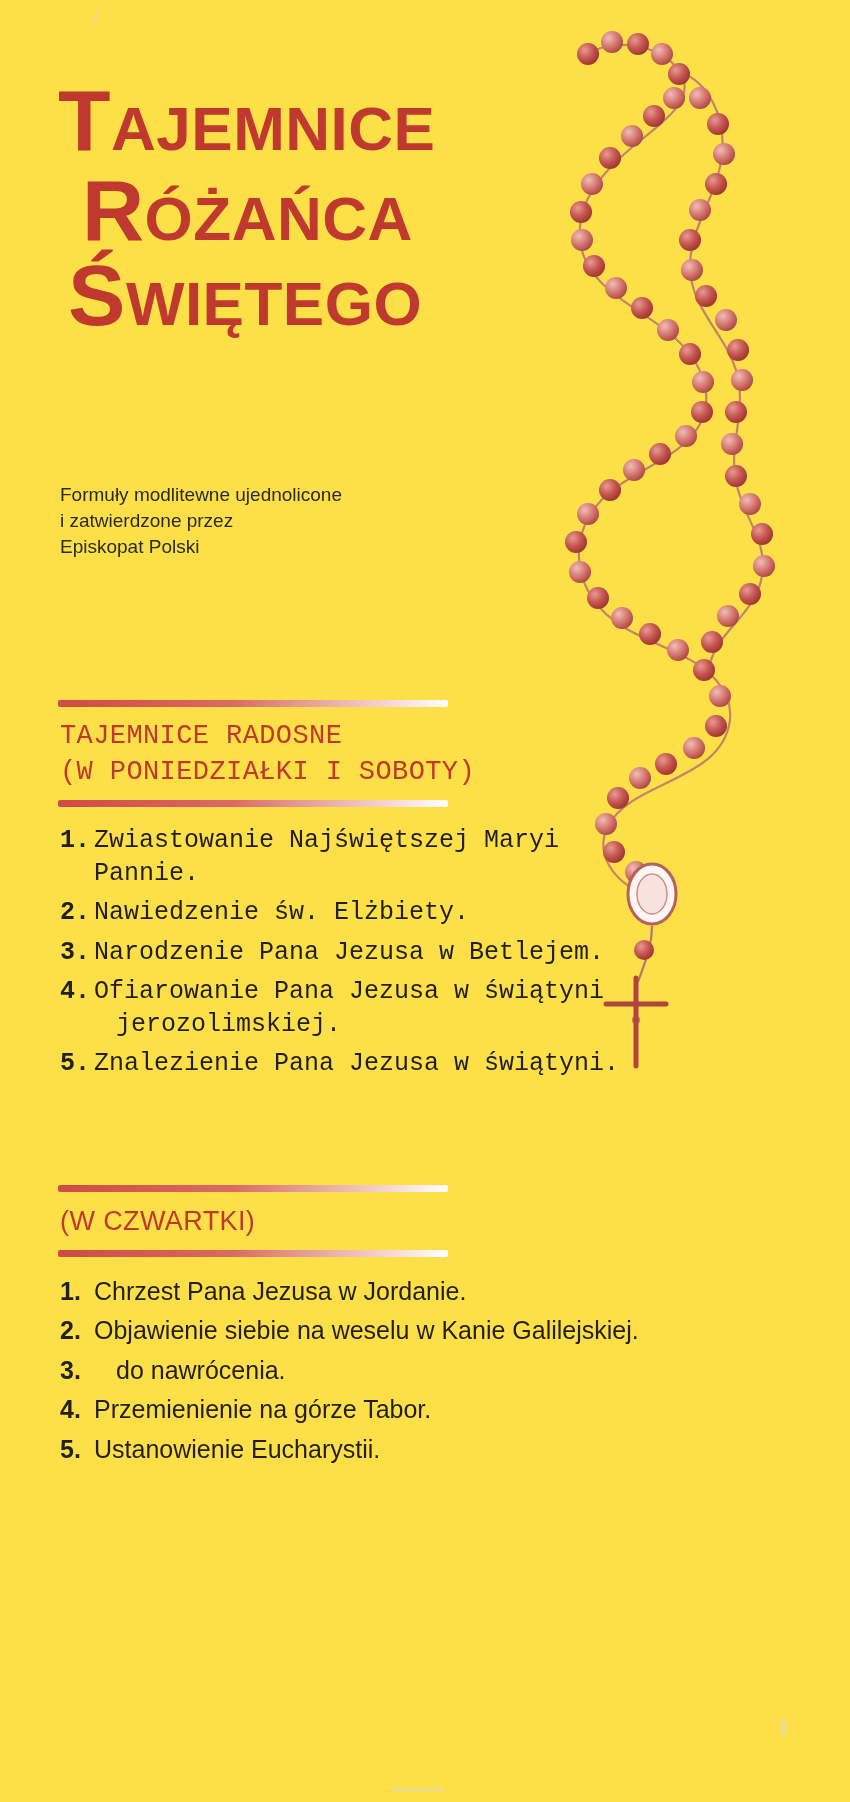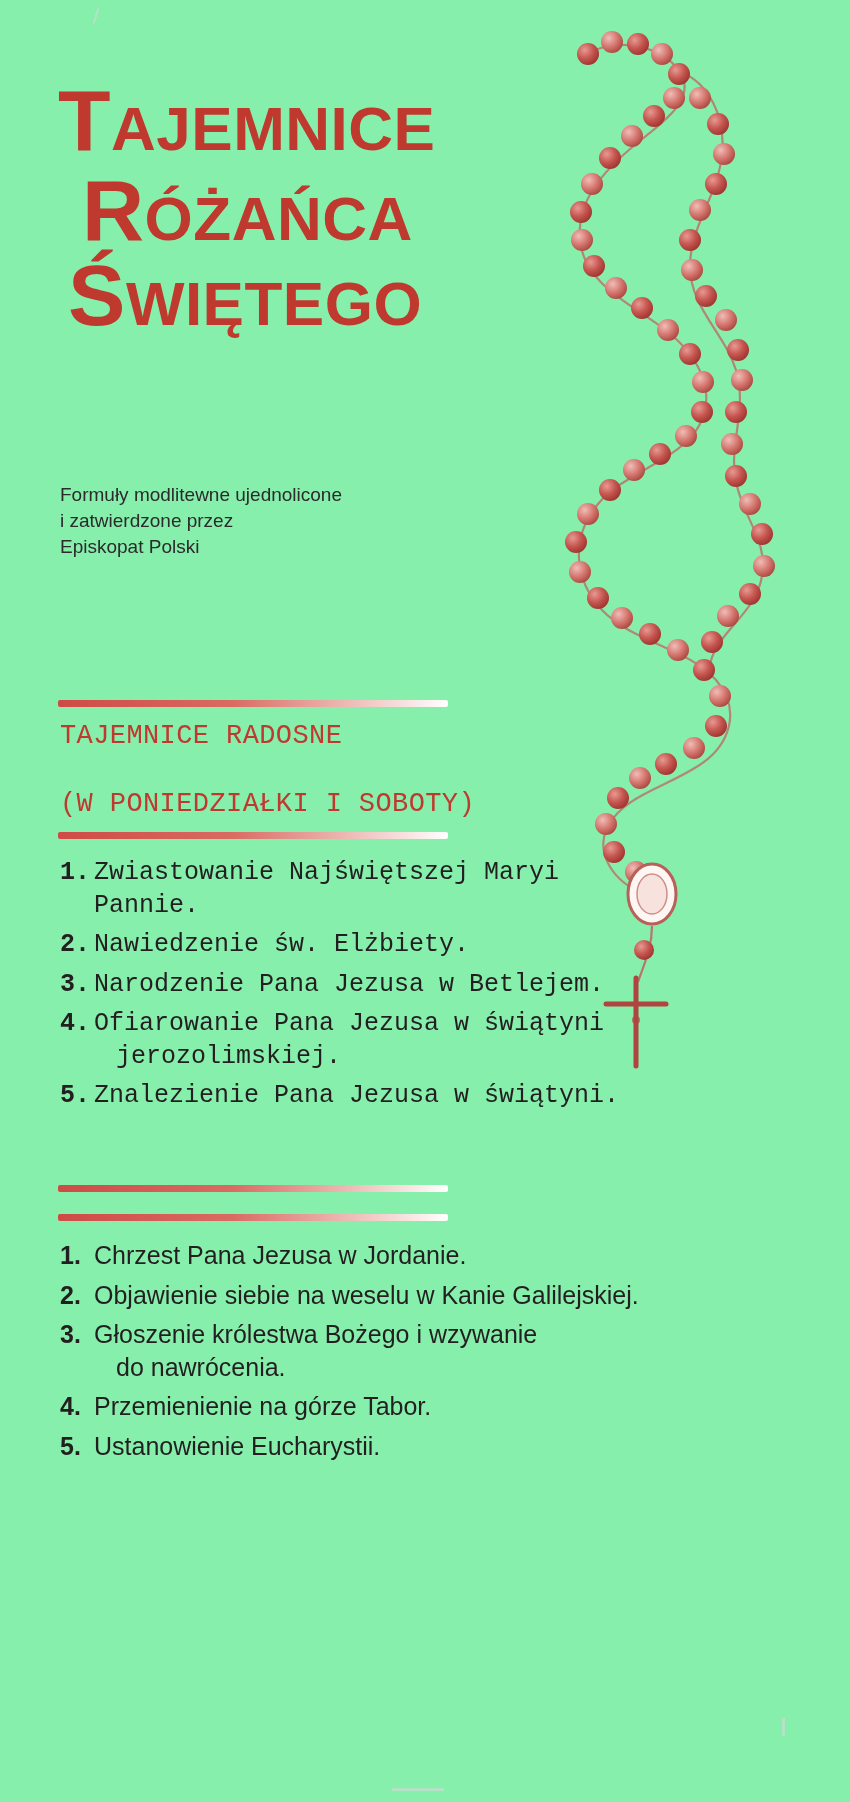"TAJEMNICE" .page { background: #86efac -> #fde047 }
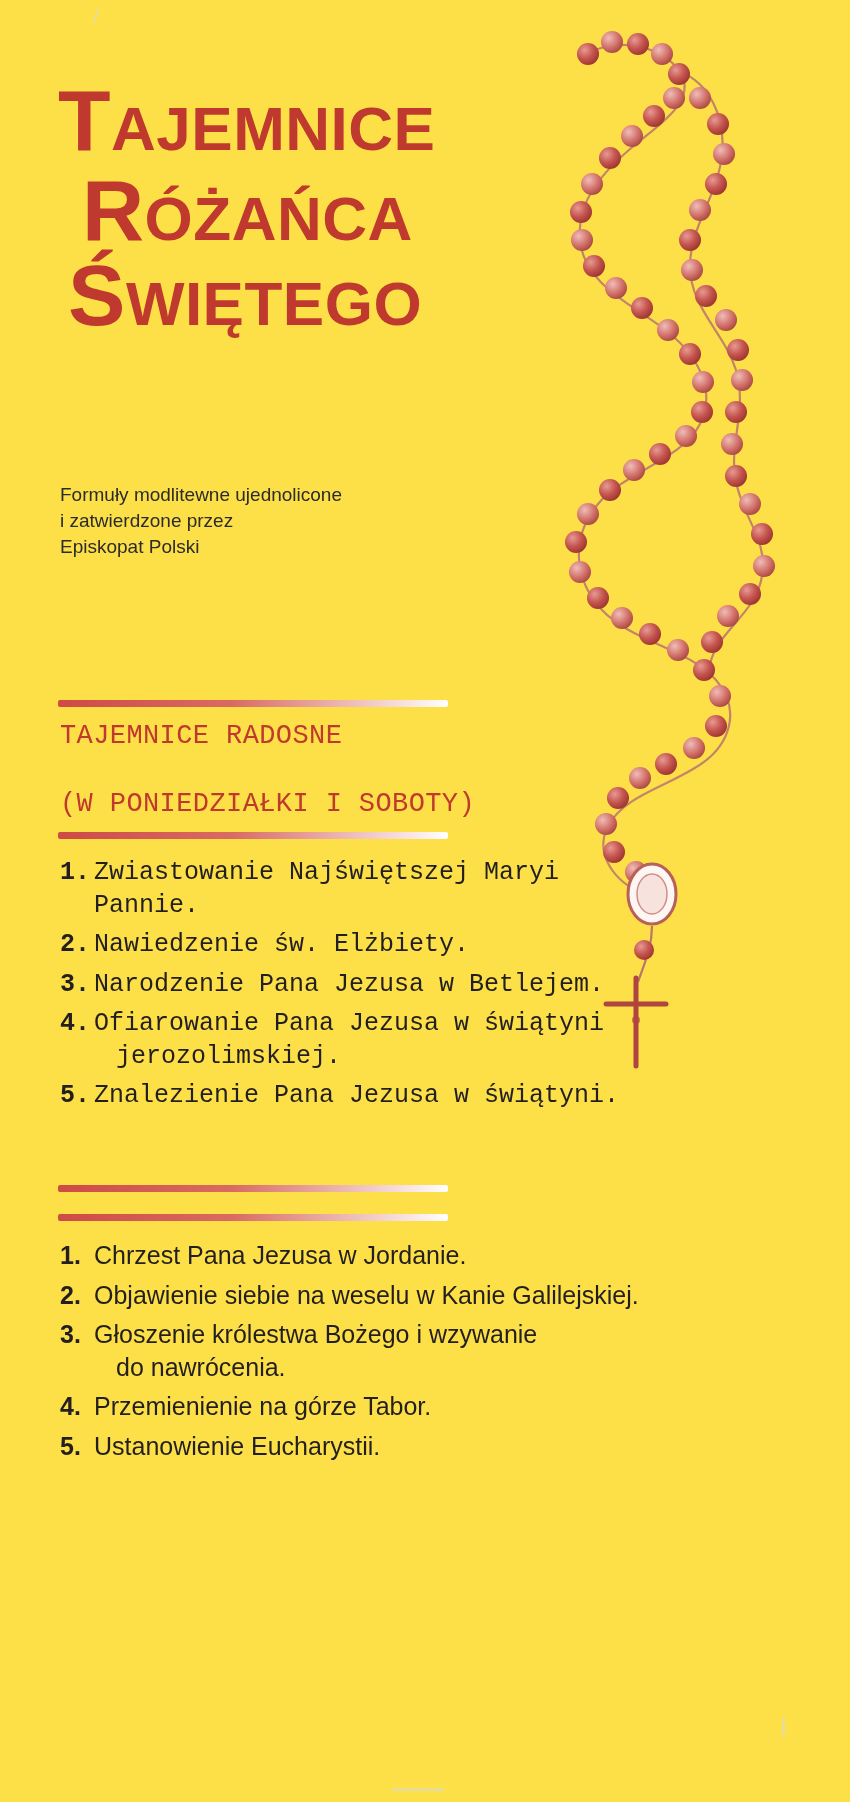"(W PONIEDZIAŁKI I SOBOTY)" .section-head .when { margin-top: 32px -> none }
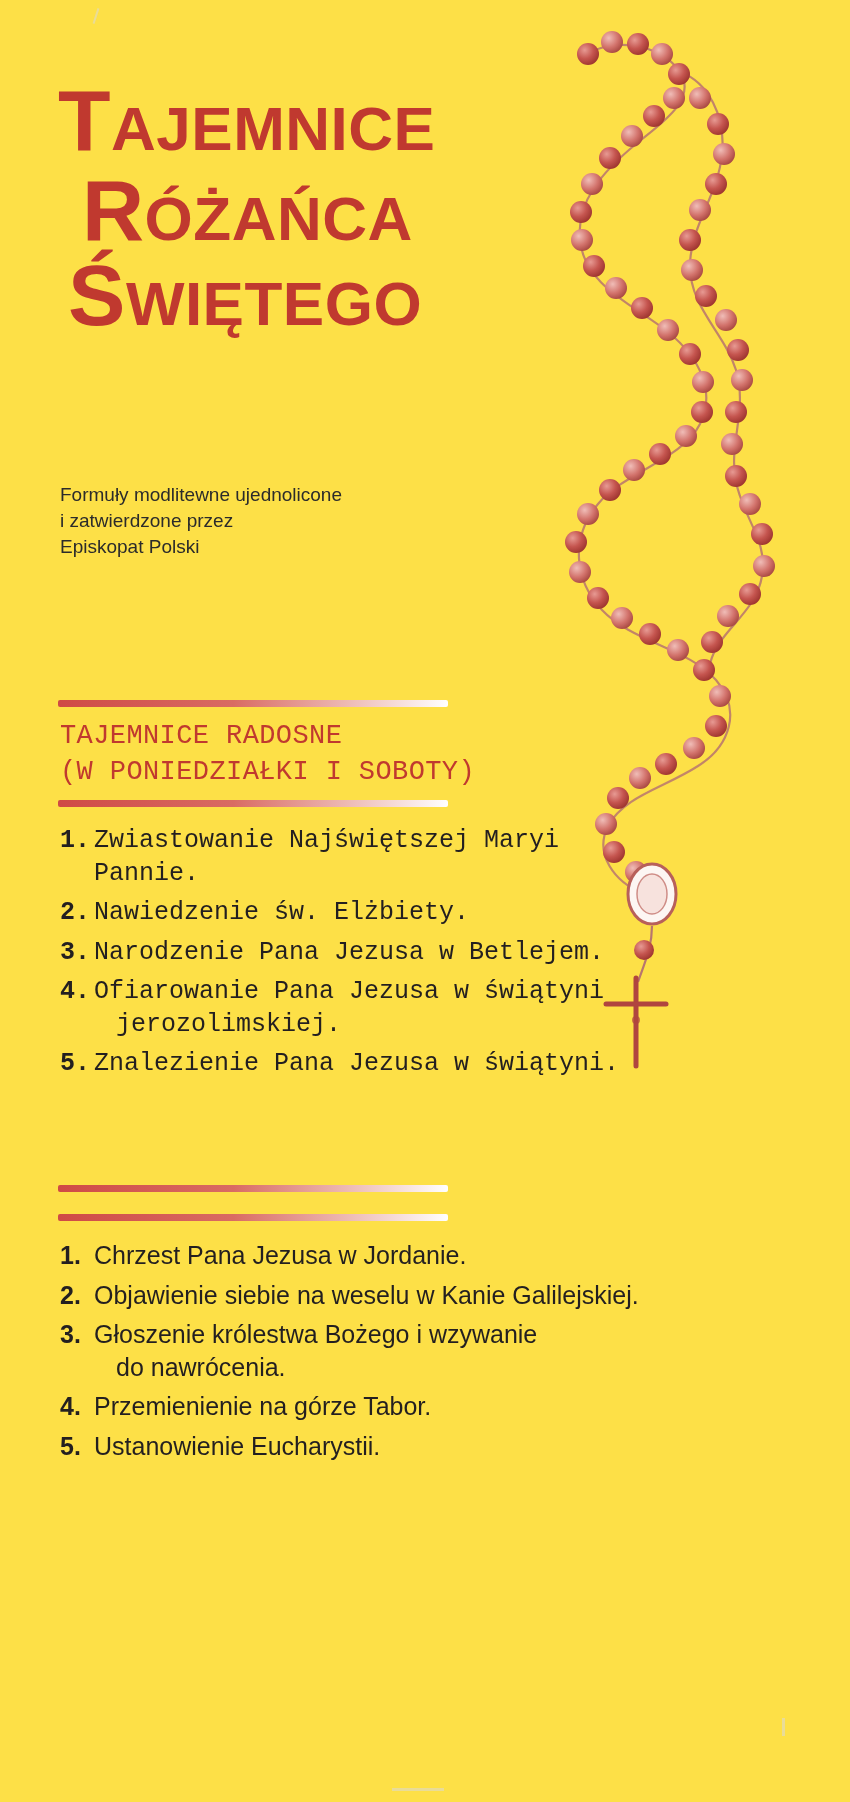"(W CZWARTKI)" span.when { html: none -> <span>(W CZWARTKI)</span> }
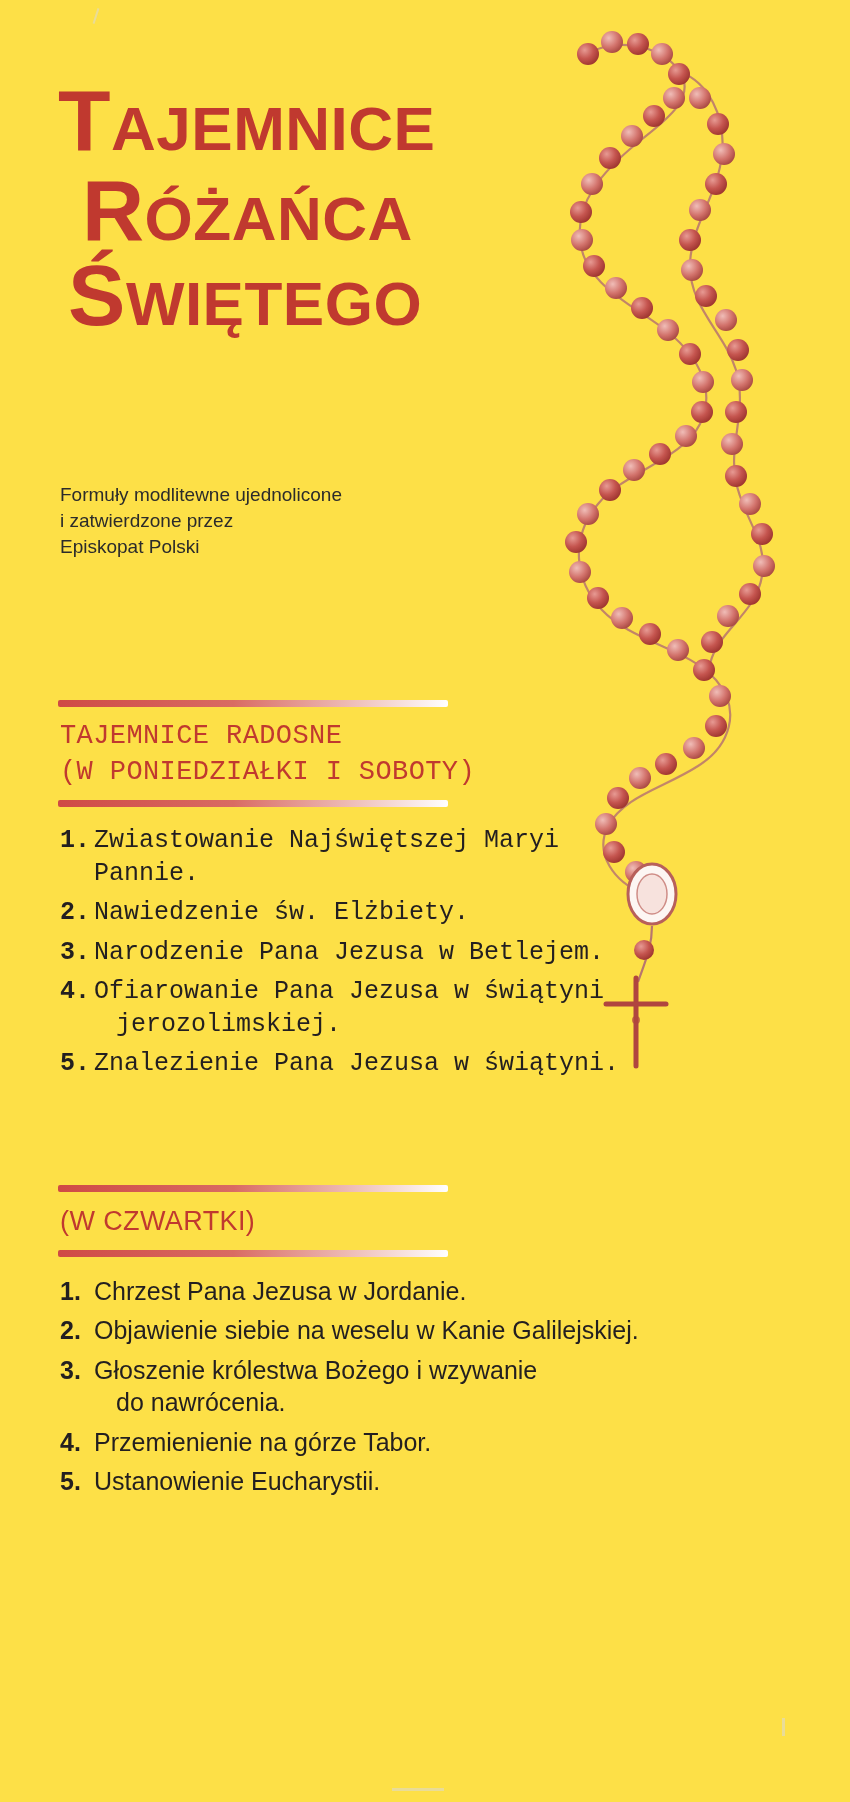"Głoszenie królestwa Bożego i wzywanie" span { html: <span>Głoszenie królestwa Bożego i wzywanie</span> -> none }
